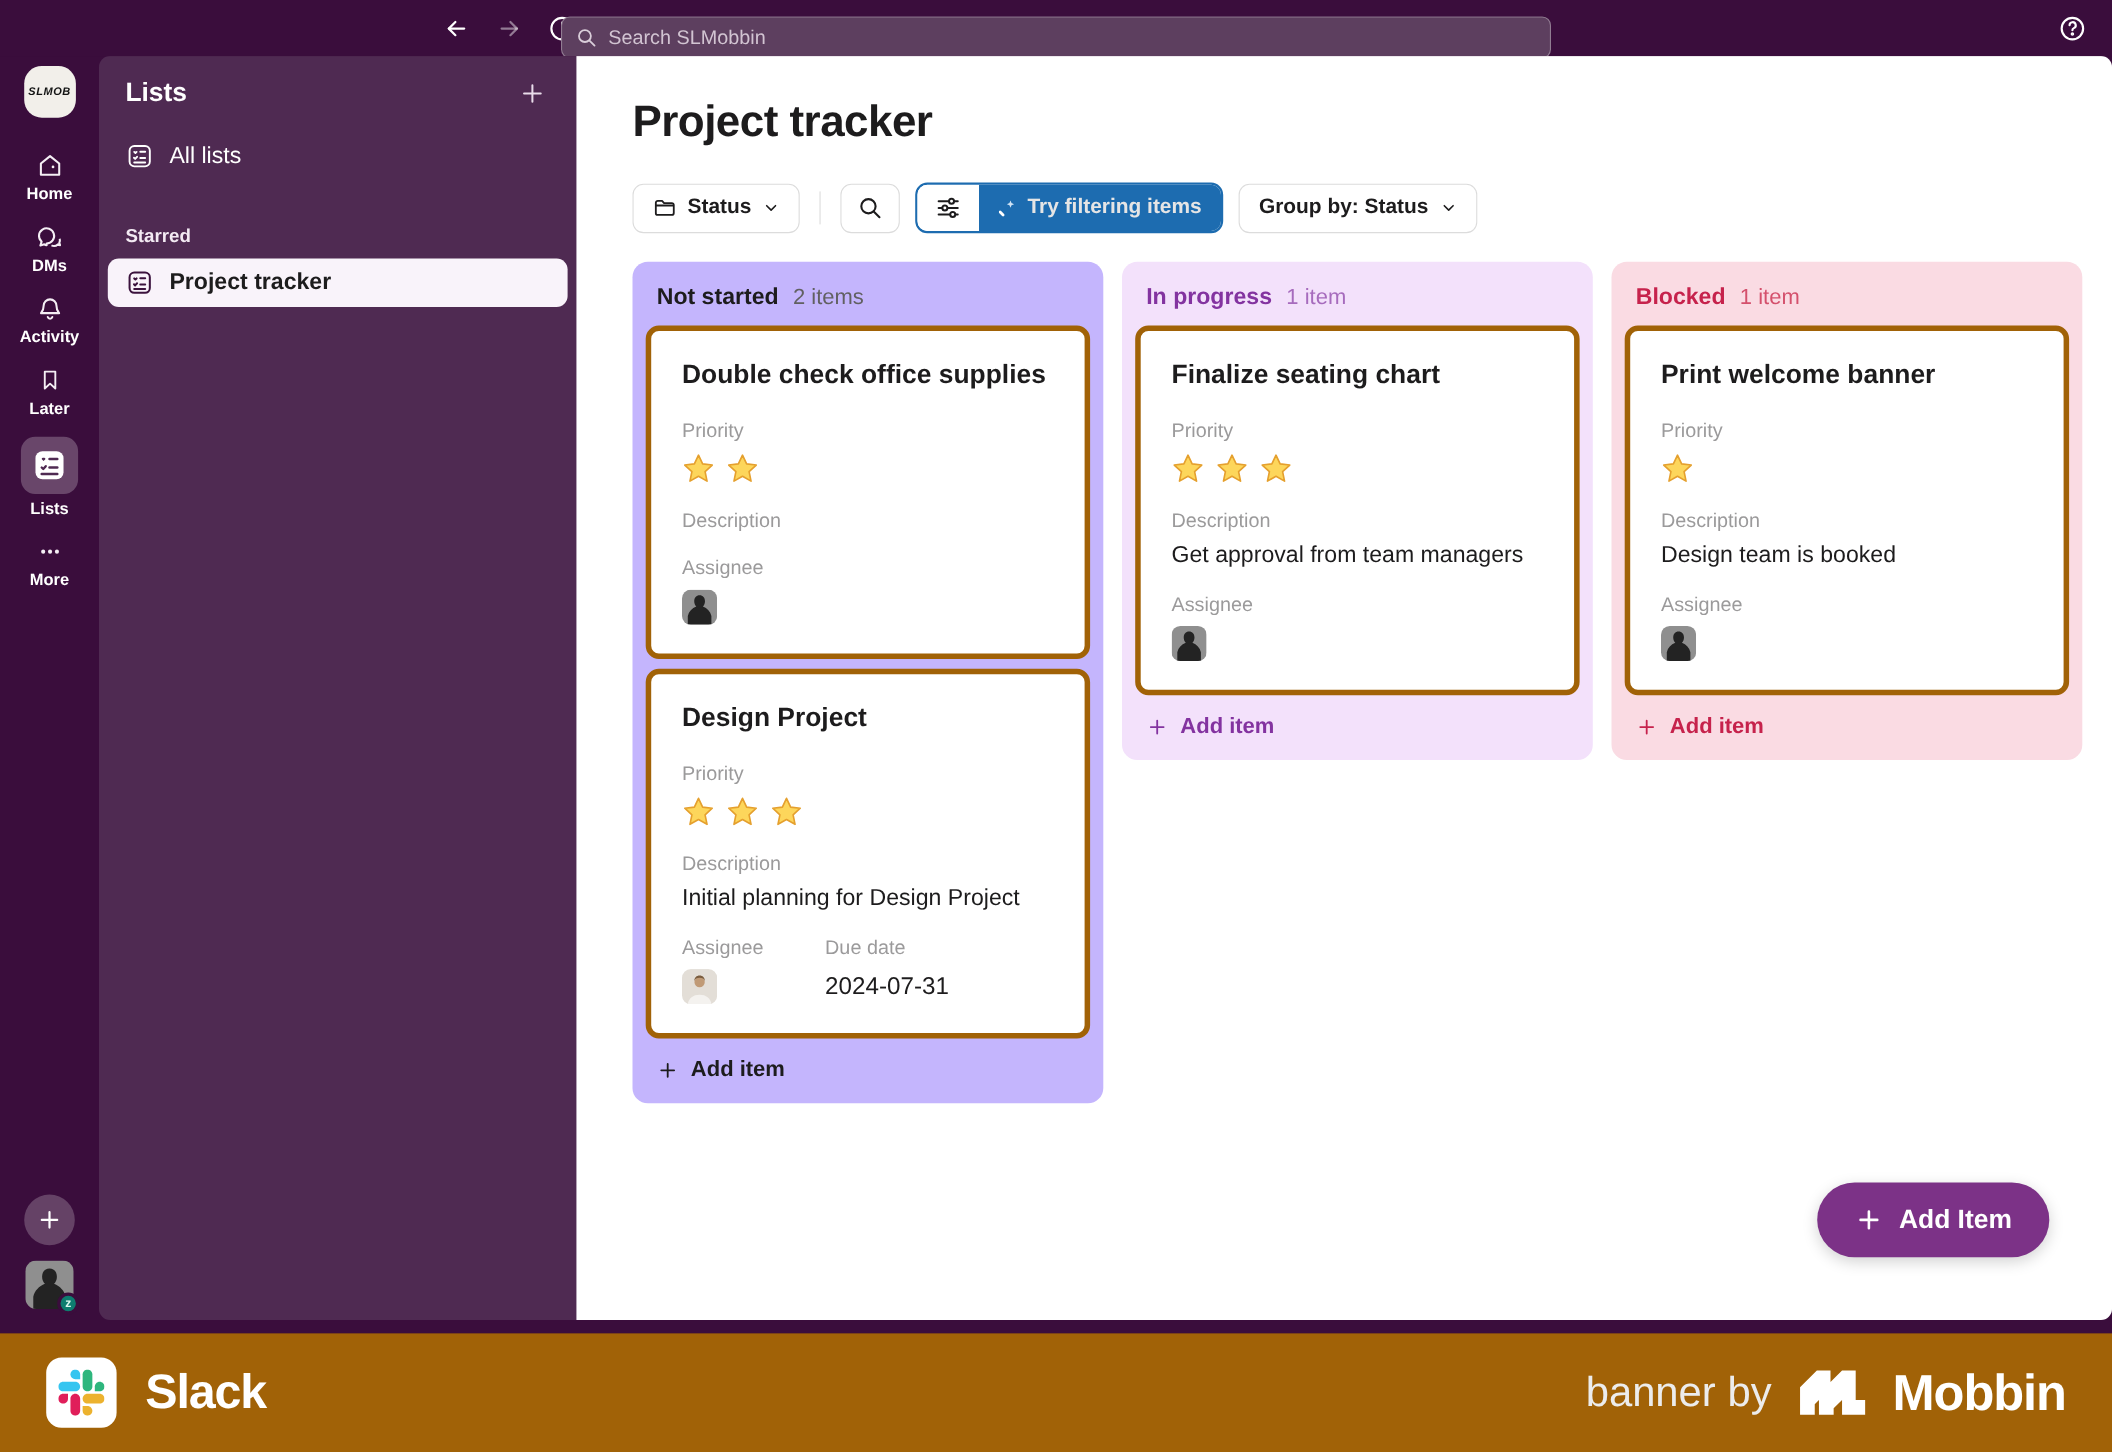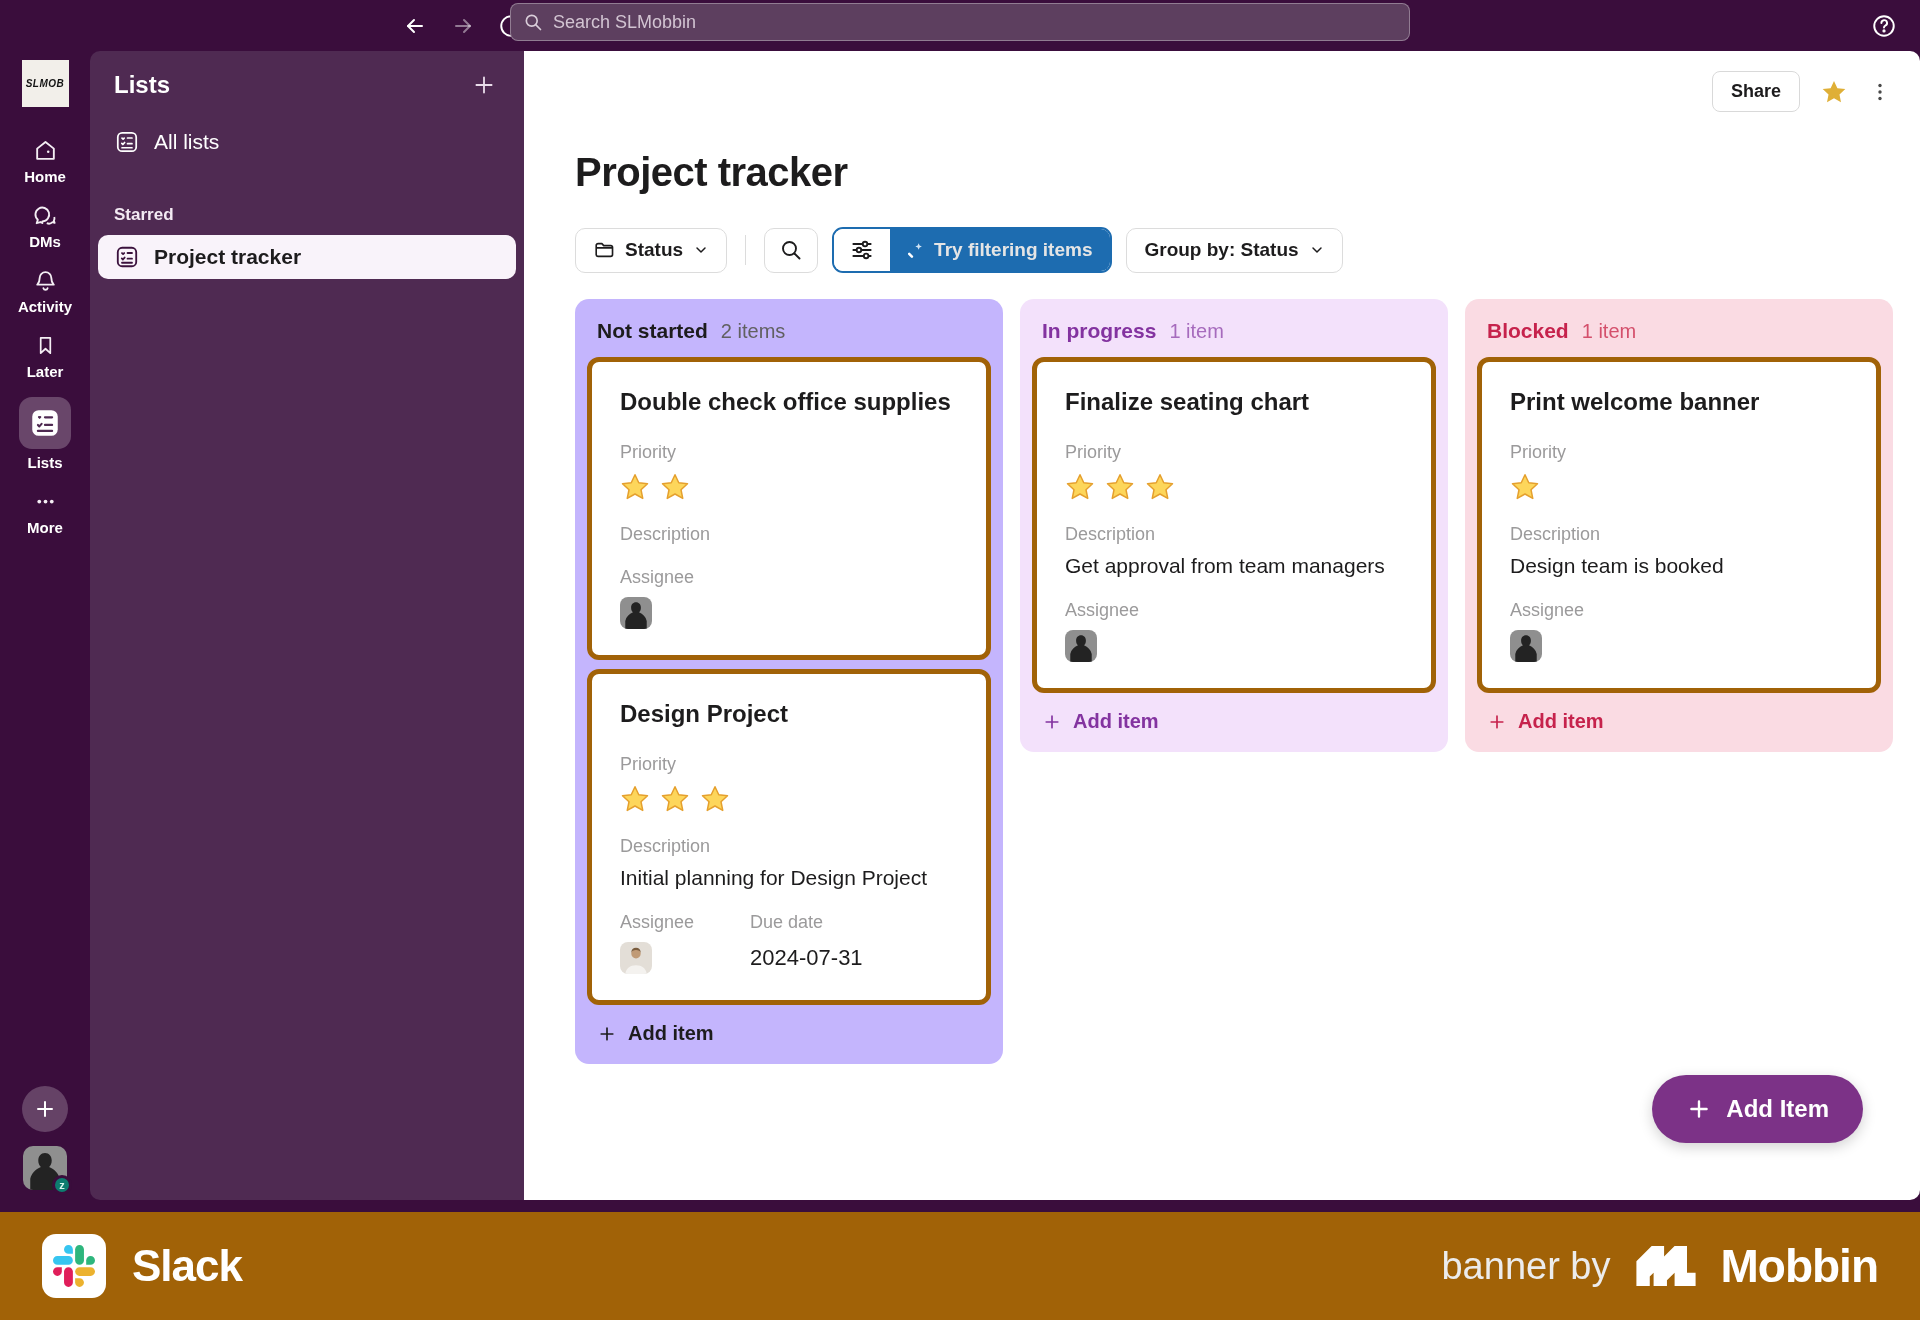"Search SLMobbin" .searchbar { top: 3px -> 15px }
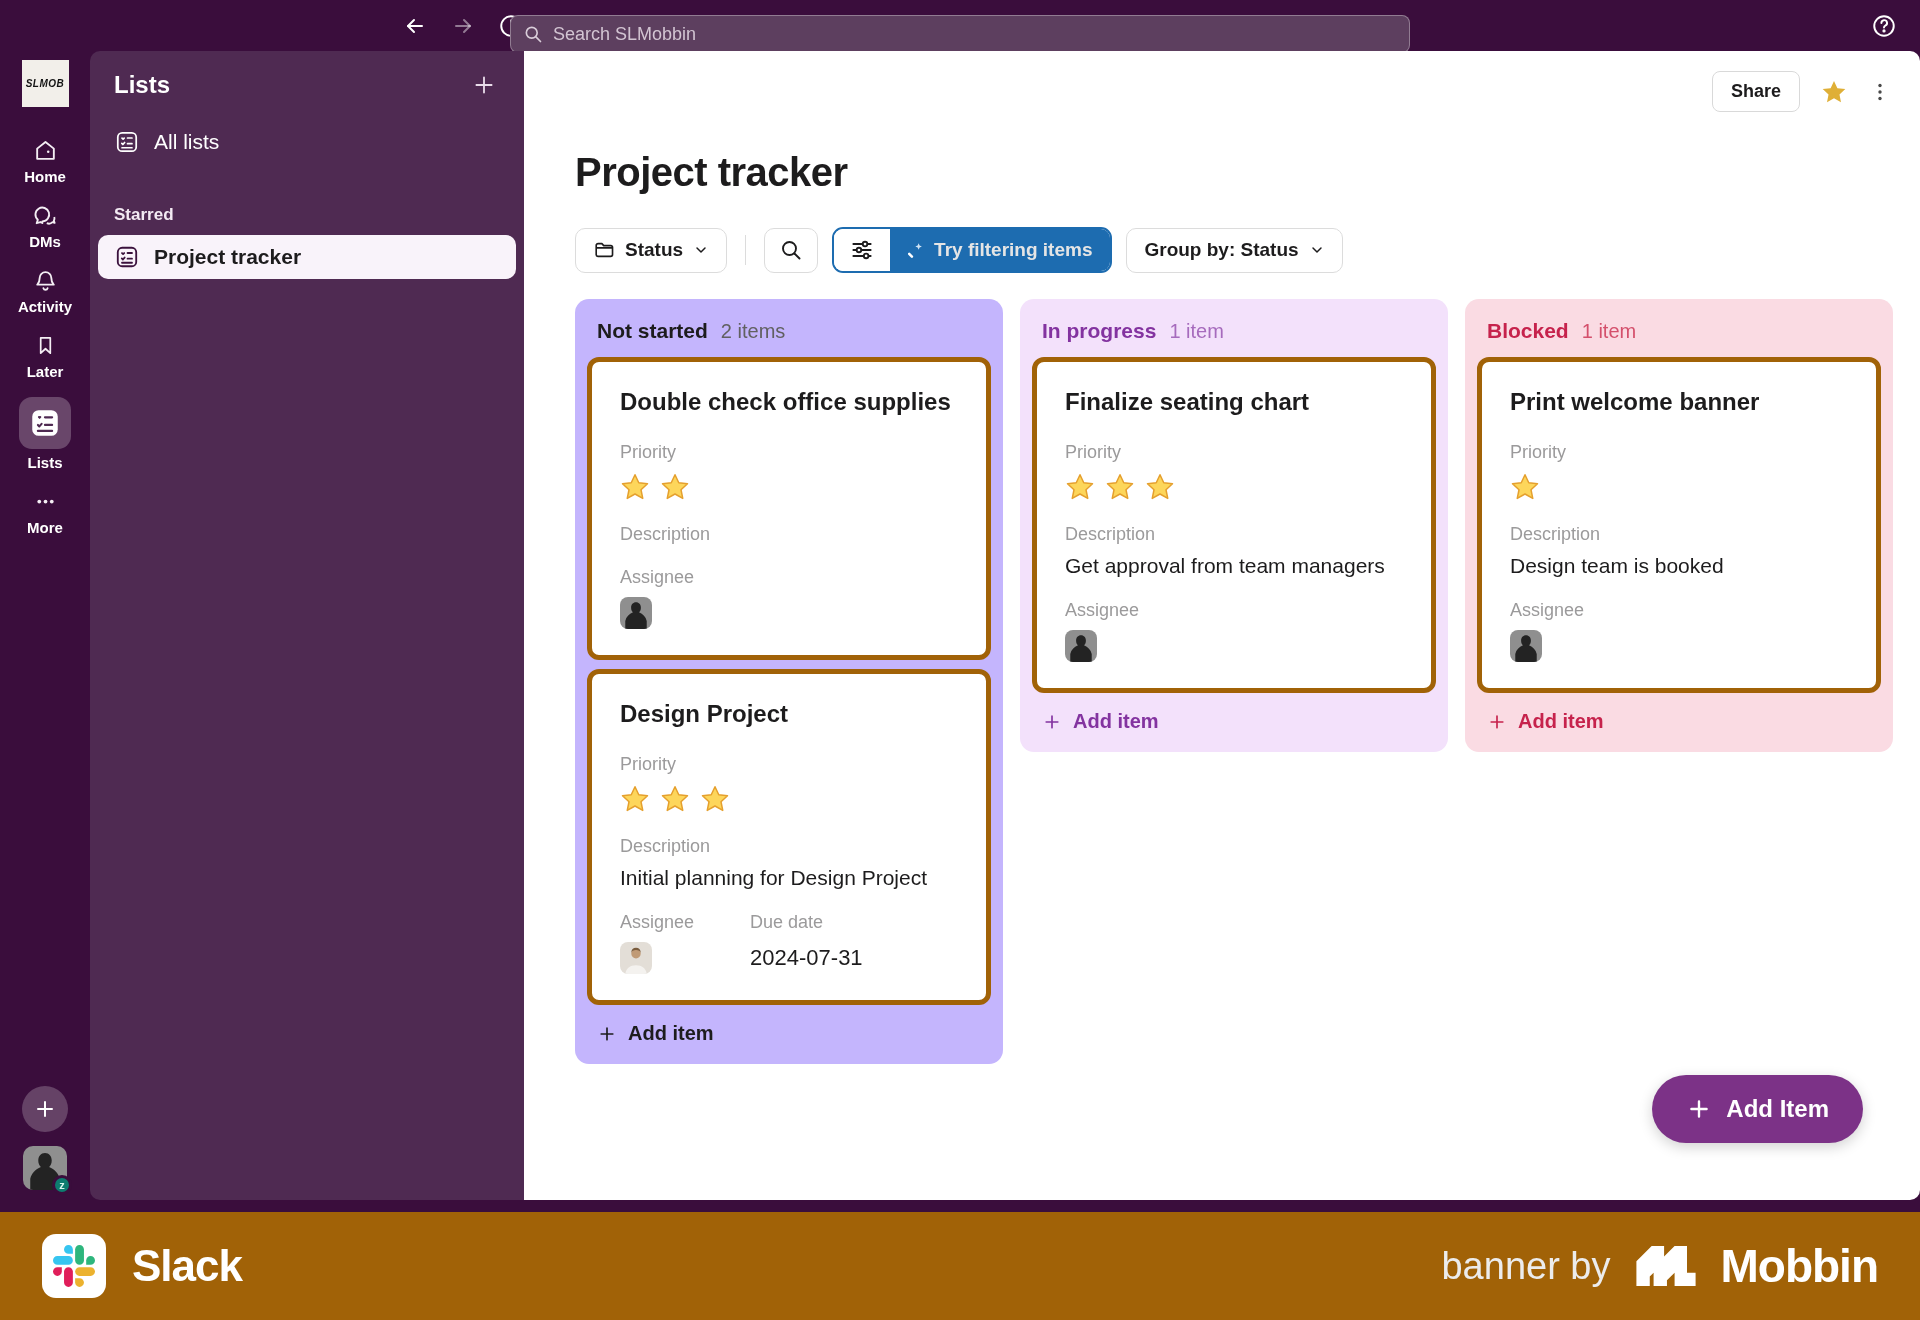"SLMOB" .ws-badge { border-radius: 0 -> 16px }
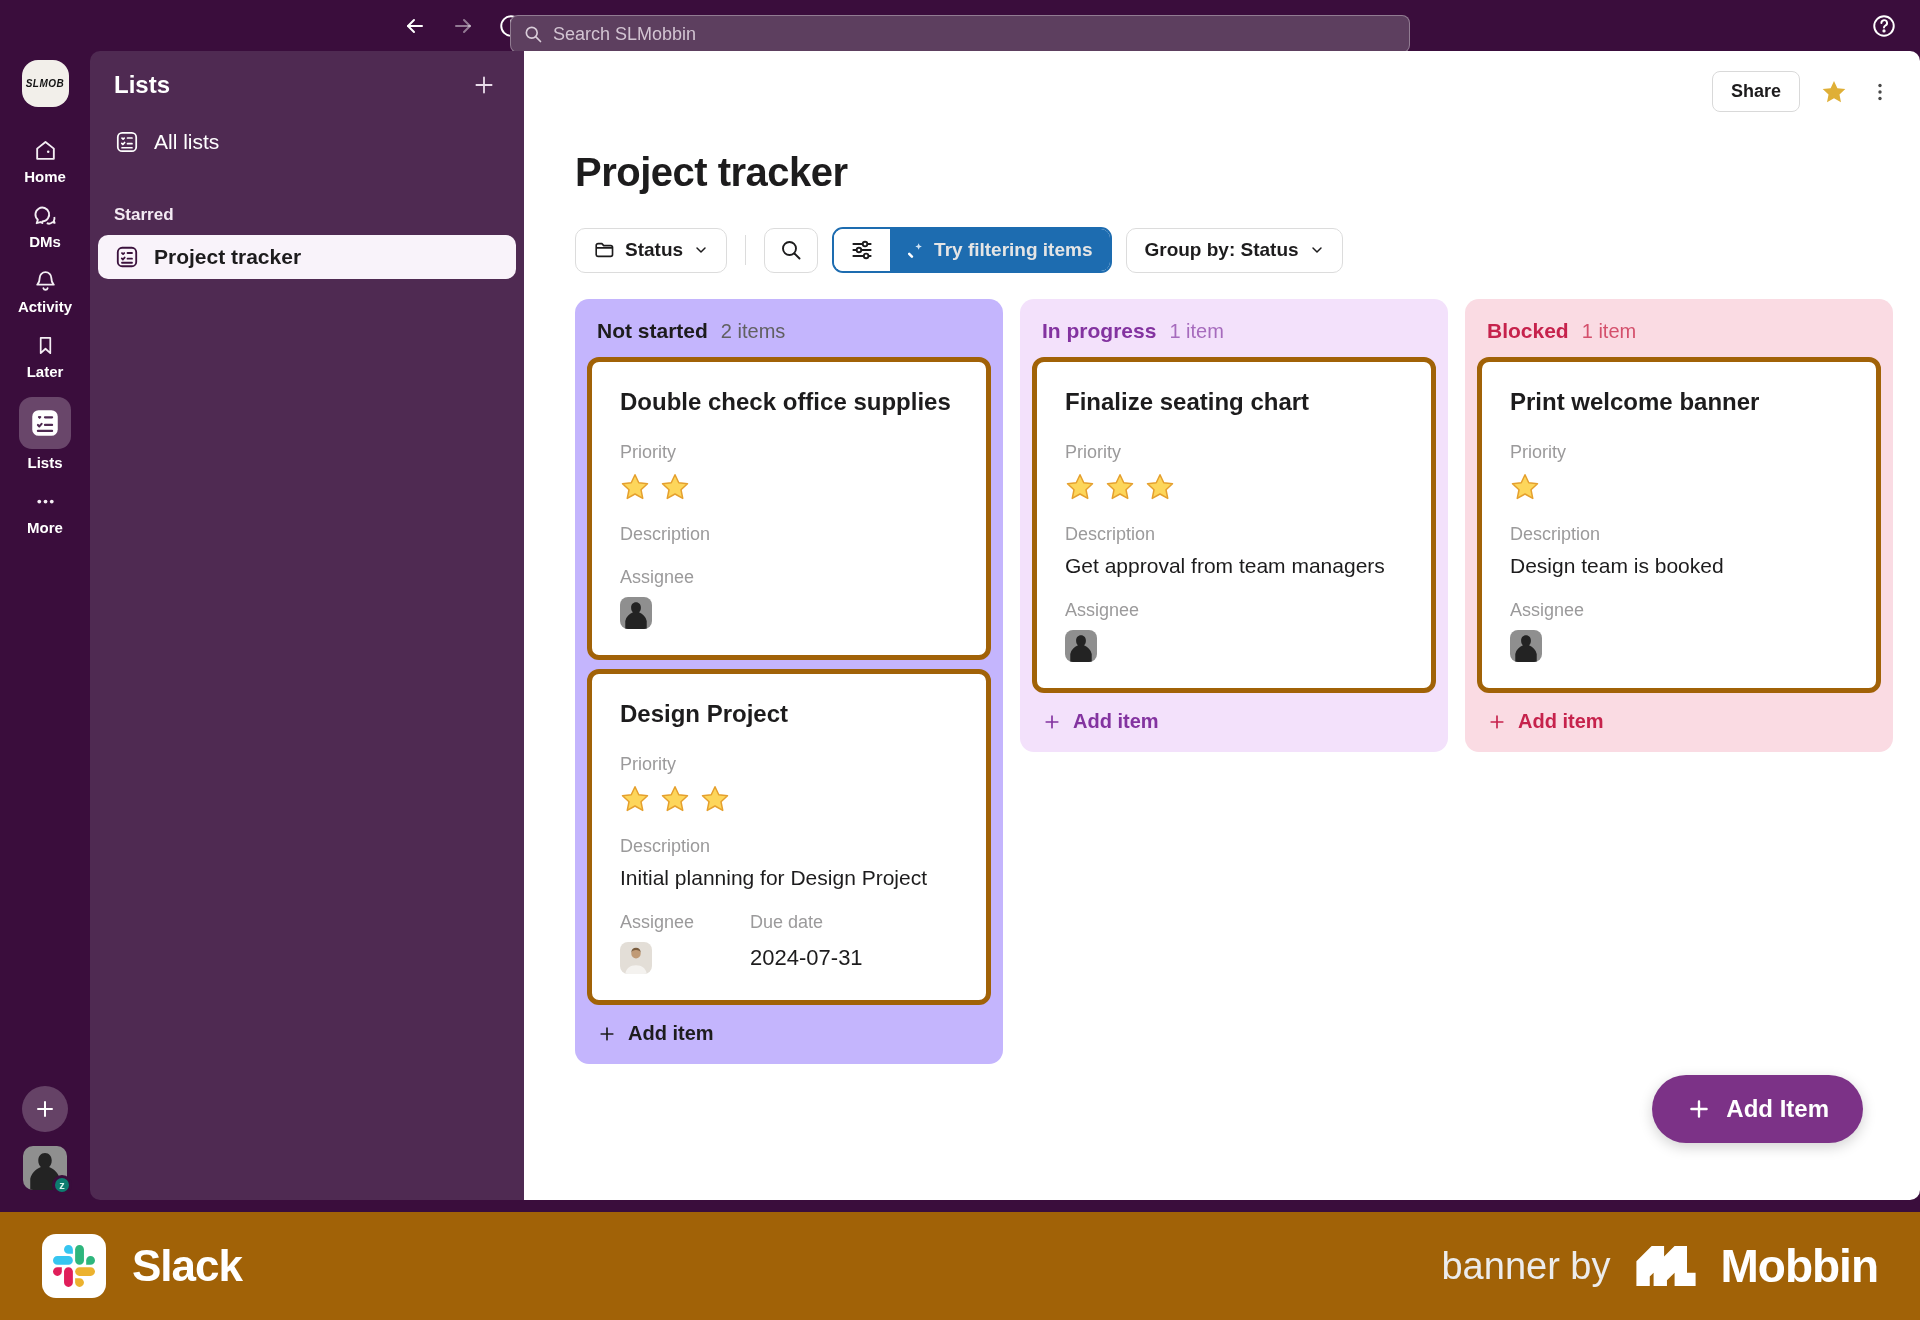"Share" div.page-actions { html: <div> <button>Share</button> <button> <svg> <path></path> </svg> </button> <button> <svg> <circle></circle> <circle></circle> <circle></circle> </svg> </button> </div> -> none }
